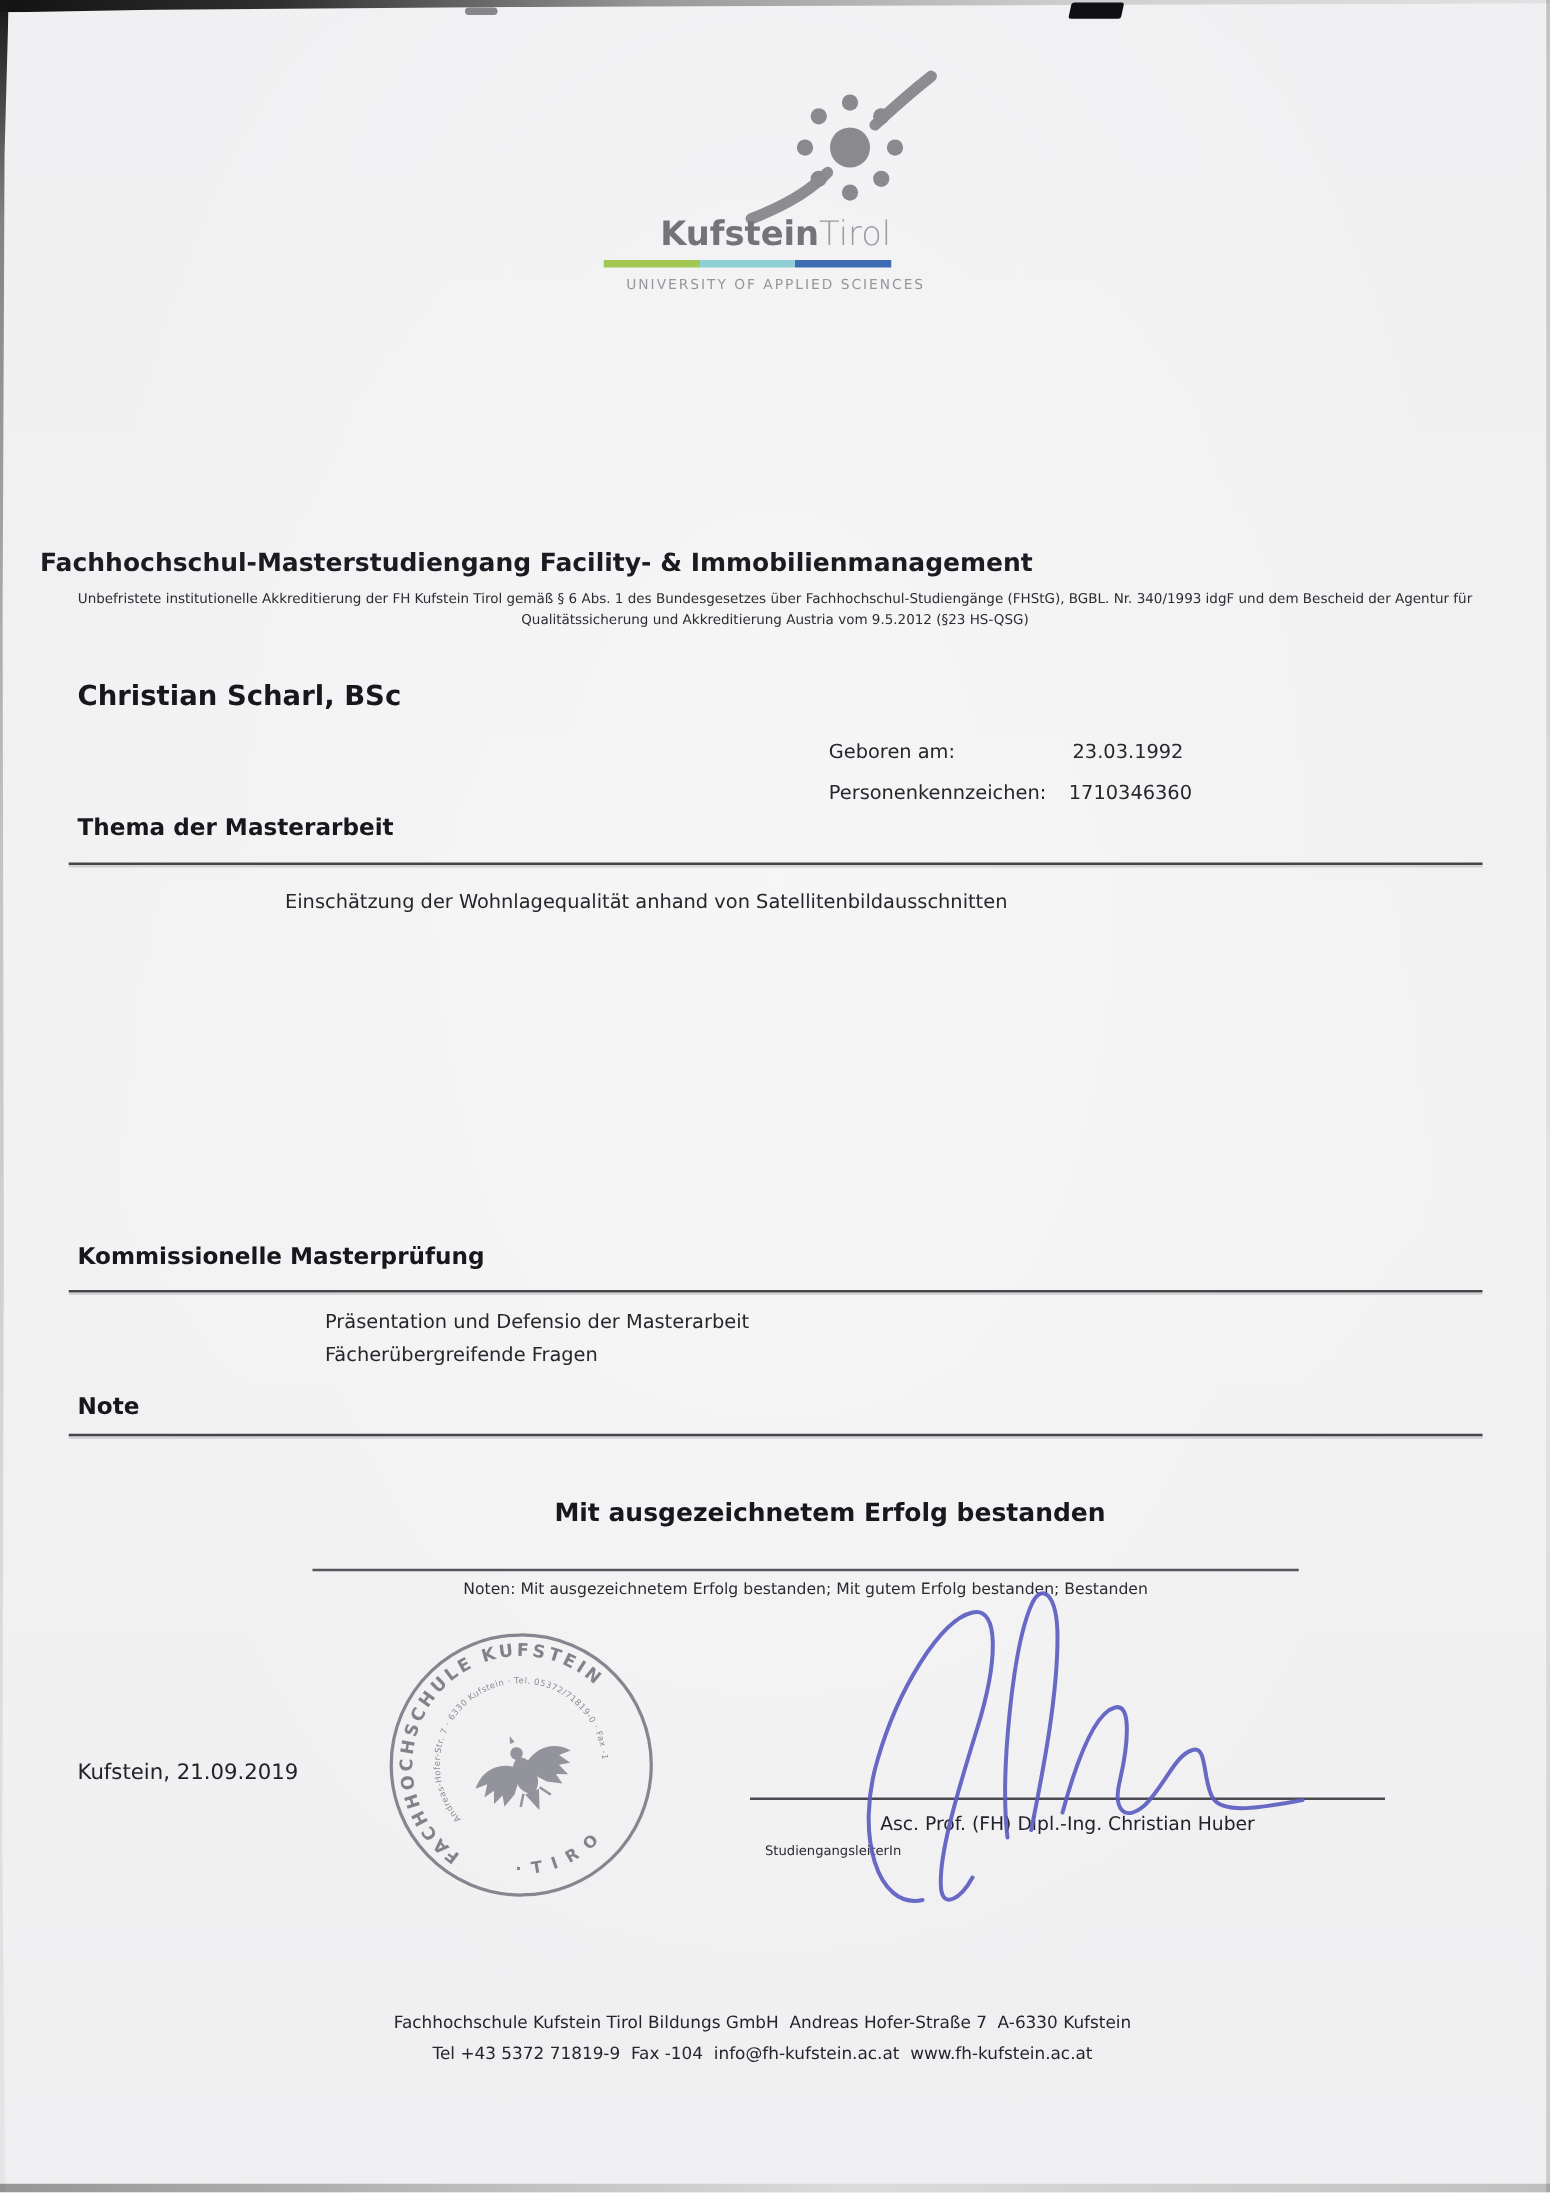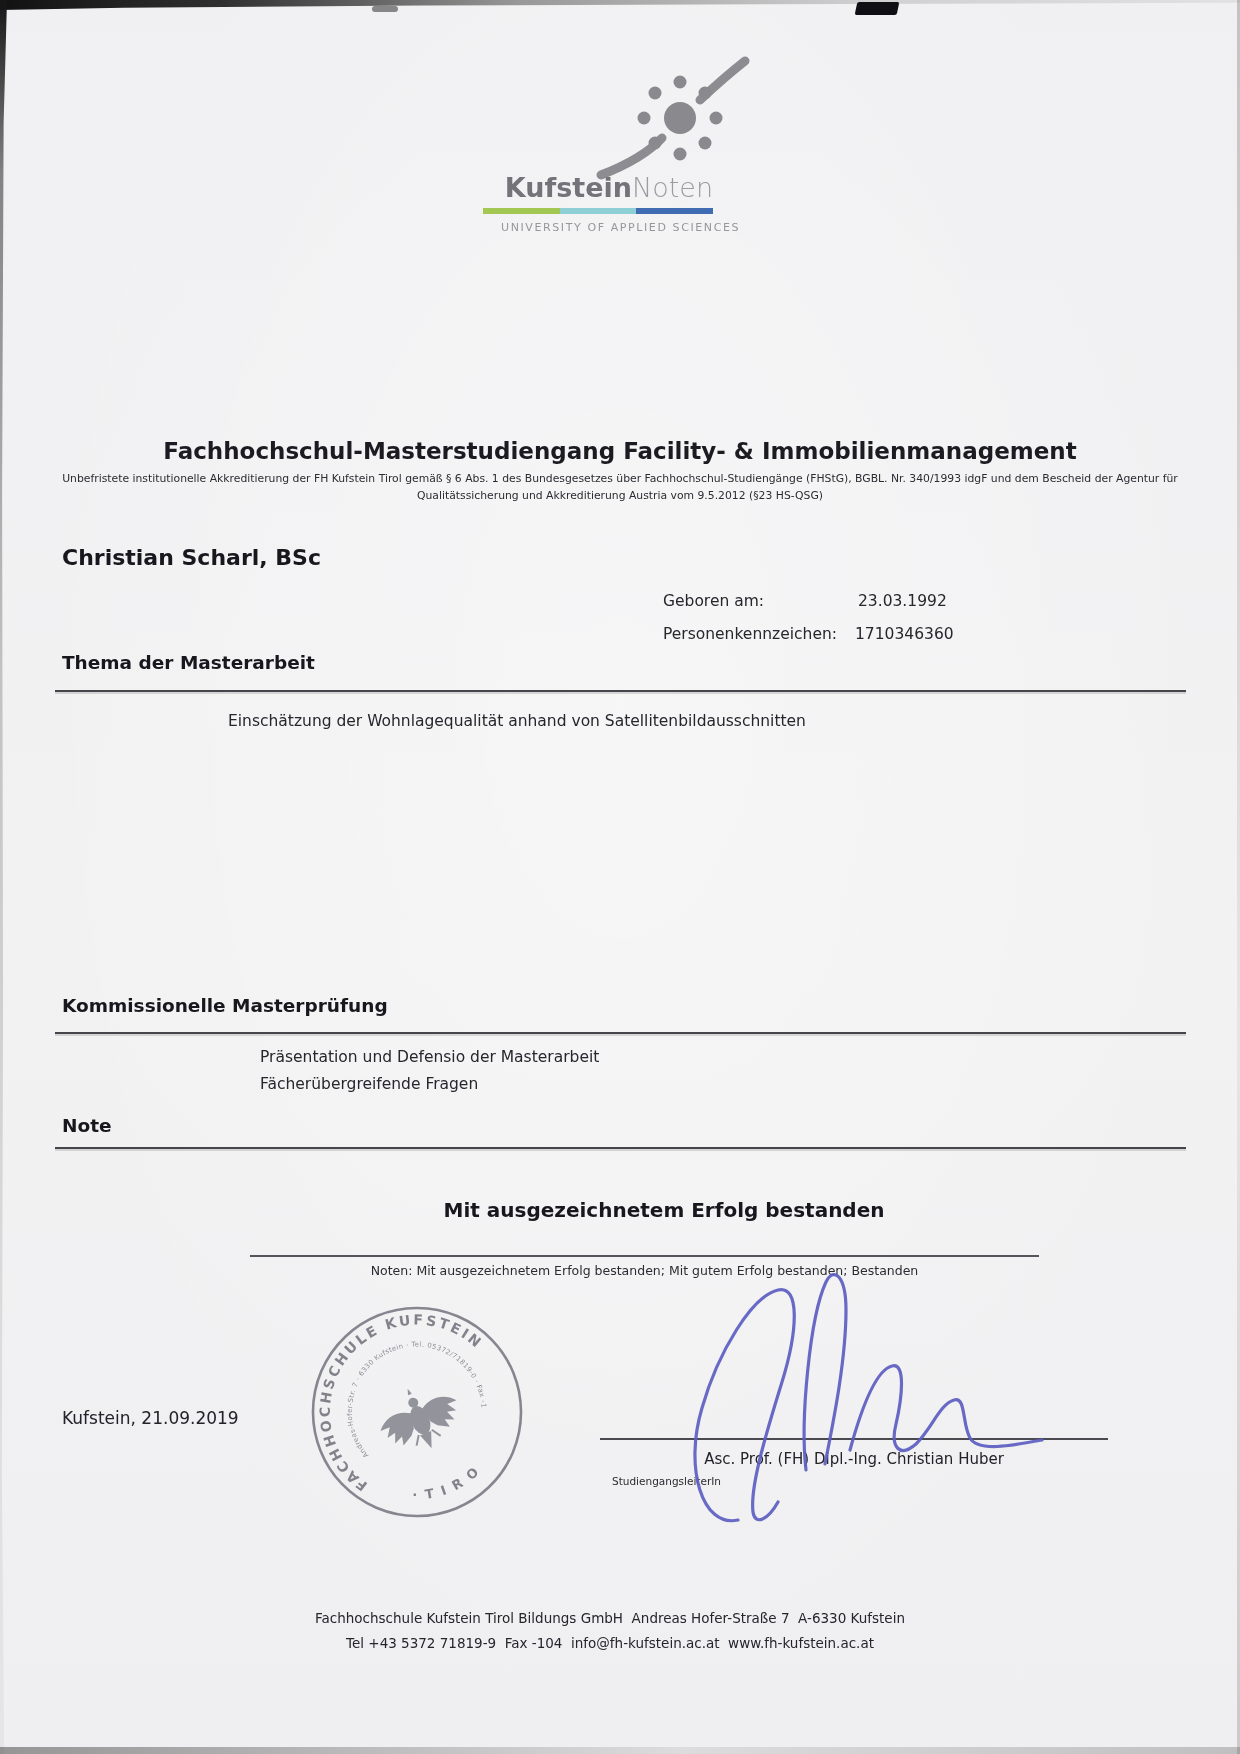"Noten" span.b2 { text: Noten -> Tirol }
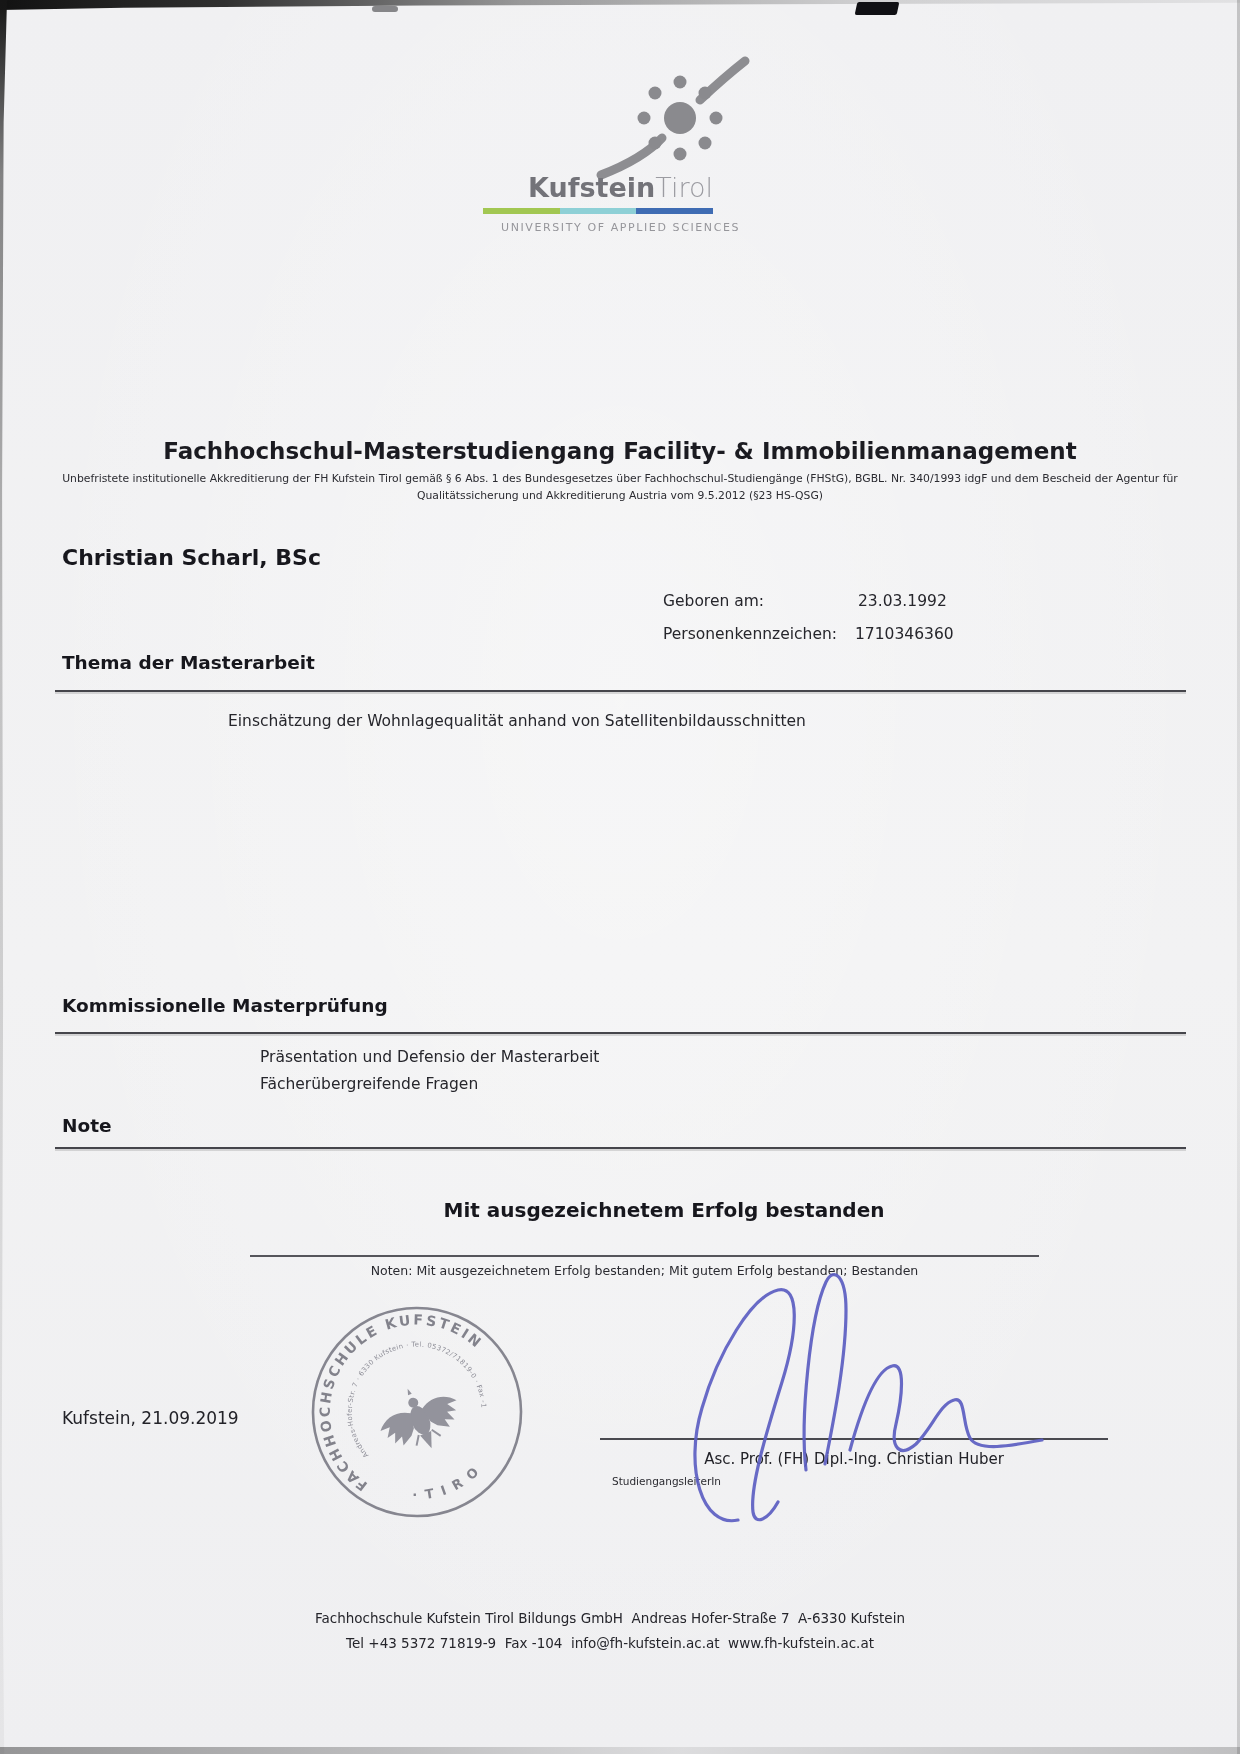"Fachhochschul-Masterstudiengang" .program-heading { font-size: 23px -> 20px; padding-left: none -> 32px; text-align: center -> left }
